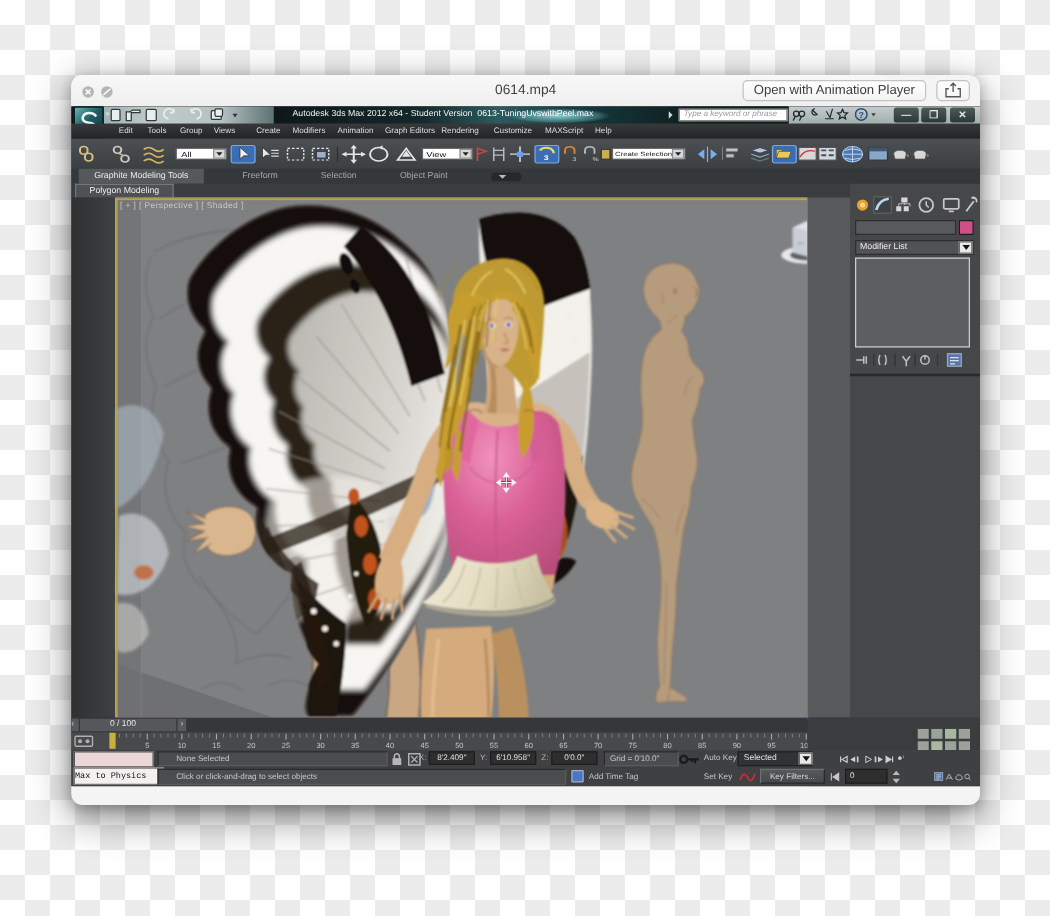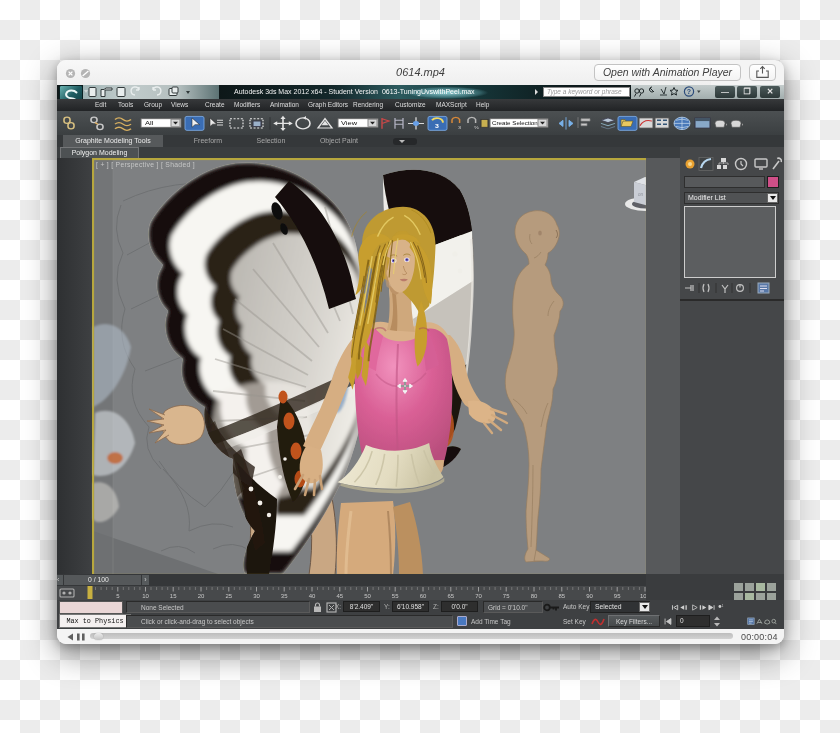"0614.mp4" .qtbar { font-style: italic -> none }
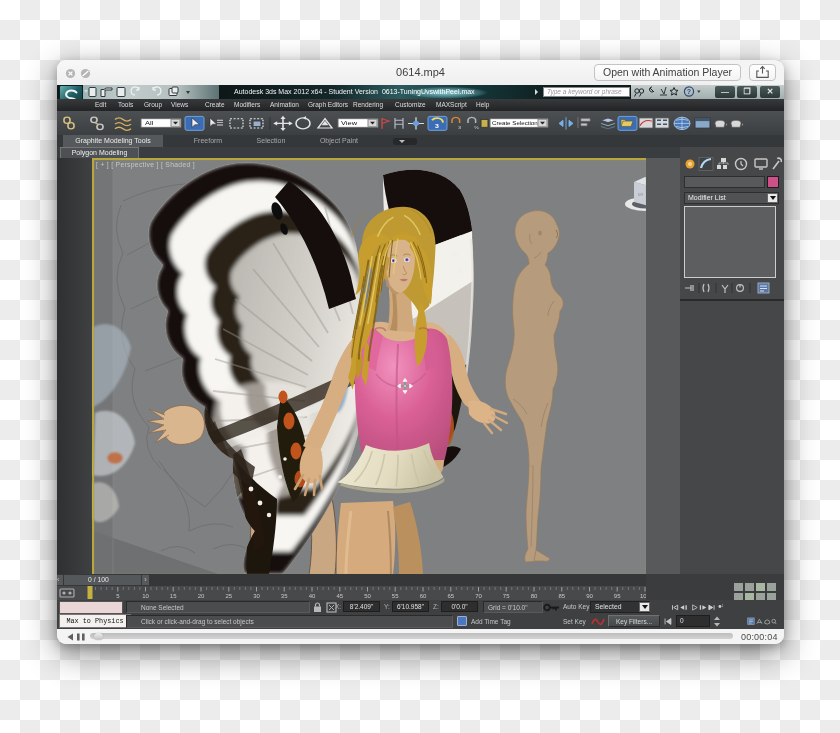"Max to Physics" div.abs { text-align: center -> none }
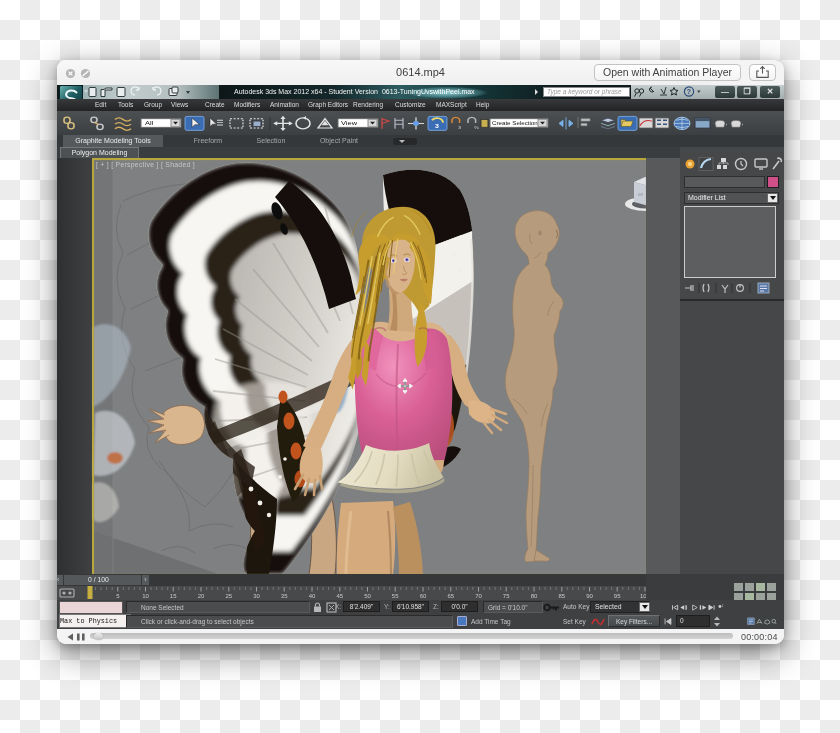"00:00:04" div.qtctl { html: <div> <svg> <path></path> <rect></rect> <rect></rect> </svg> <div></div> <div></div> <div>00:00:04</div> </div> -> none }
